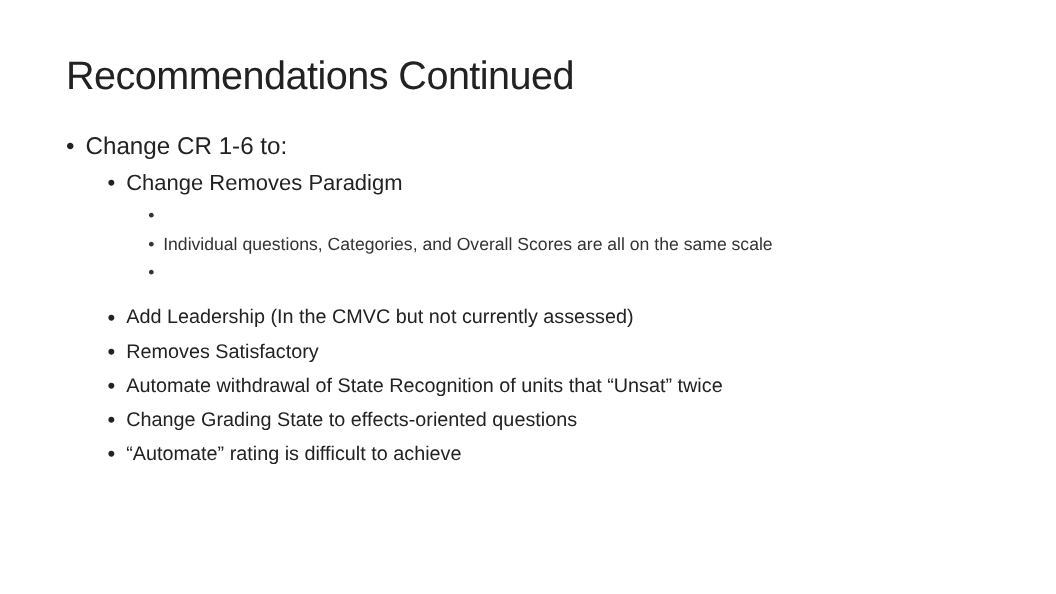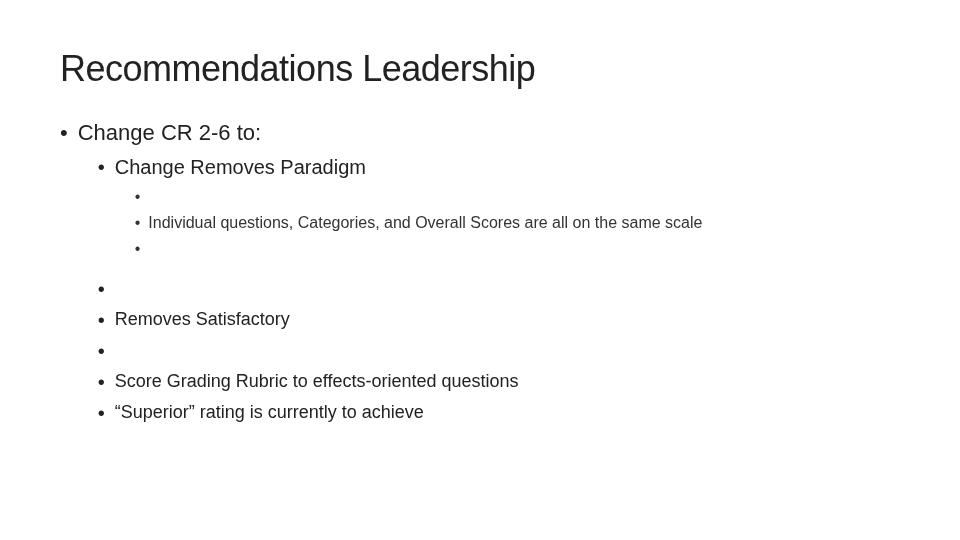"Recommendations Leadership" h1.slide-title { text: Leadership -> Continued }
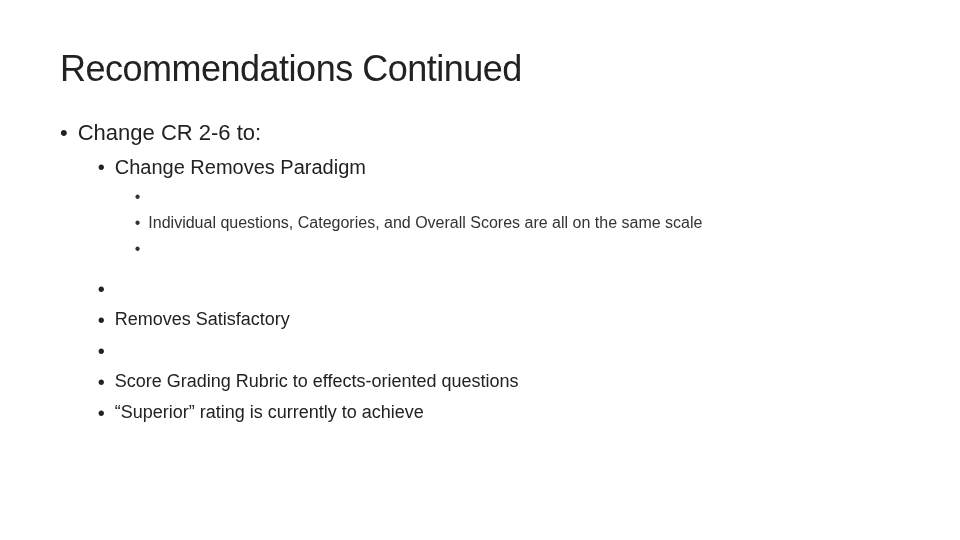"Change CR 2-6 to:" span { text: 2-6 -> 1-6 }
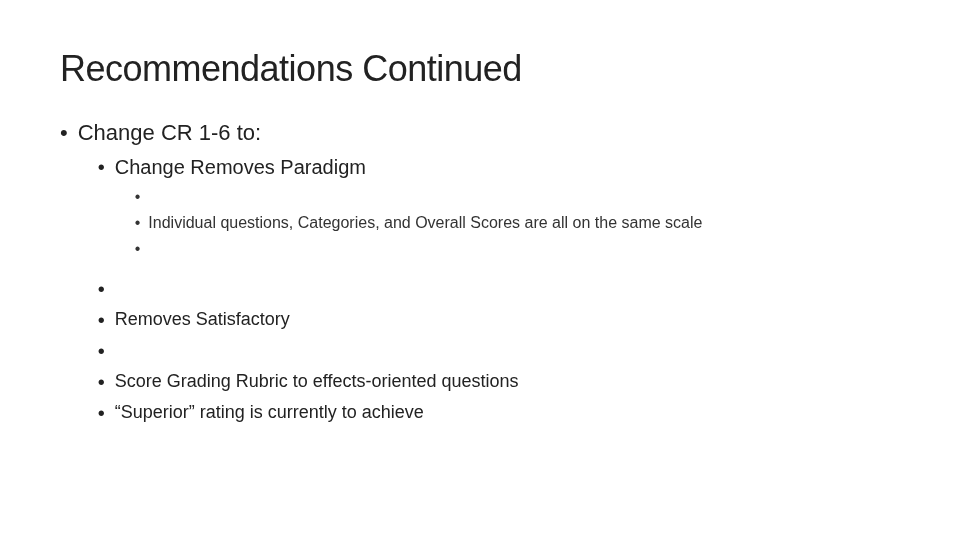"Add Leadership (In the CMVC" span { html: none -> <span>Add Leadership (In the CMVC but not currently assessed)</span> }
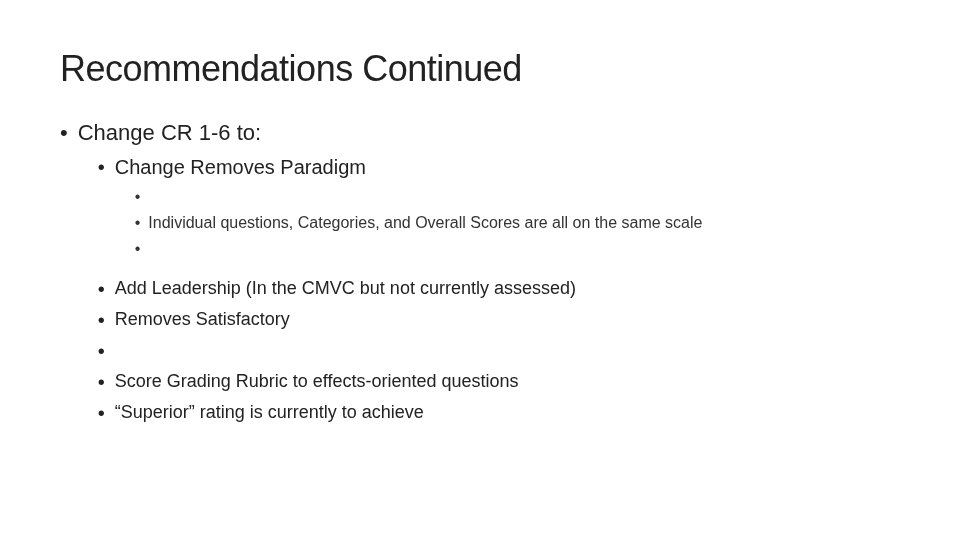"Automate withdrawal of State Recognition" span { html: none -> <span>Automate withdrawal of State Recognition of units that “Unsat” twice</span> }
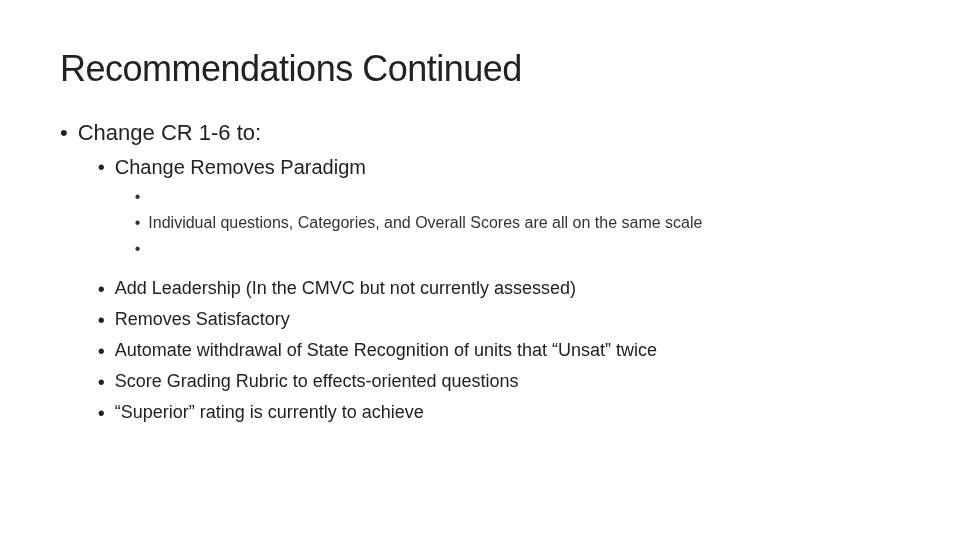"Score Grading Rubric to effects-oriented" span { text: Score Grading Rubric -> Change Grading State }
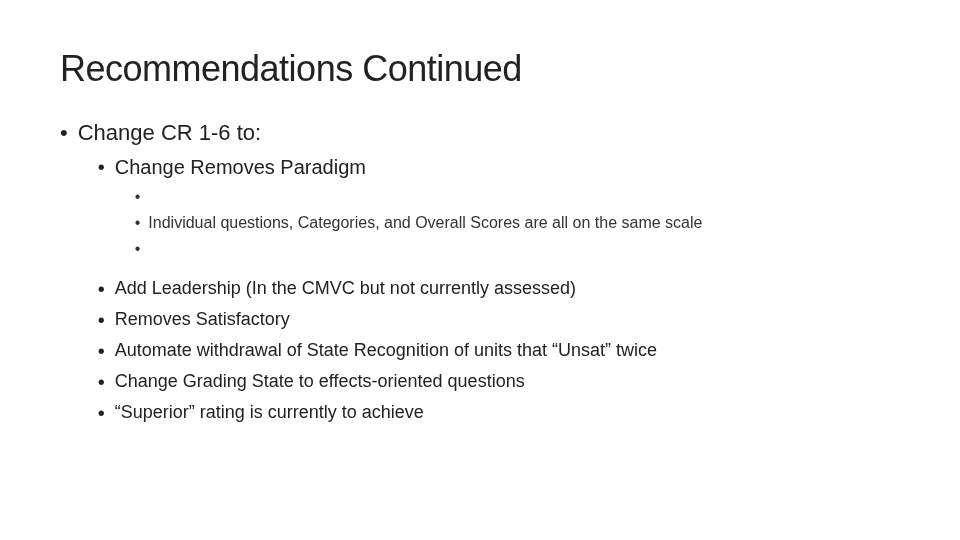"“Superior” rating is currently to" span { text: Superior” rating is currently -> Automate” rating is difficult }
